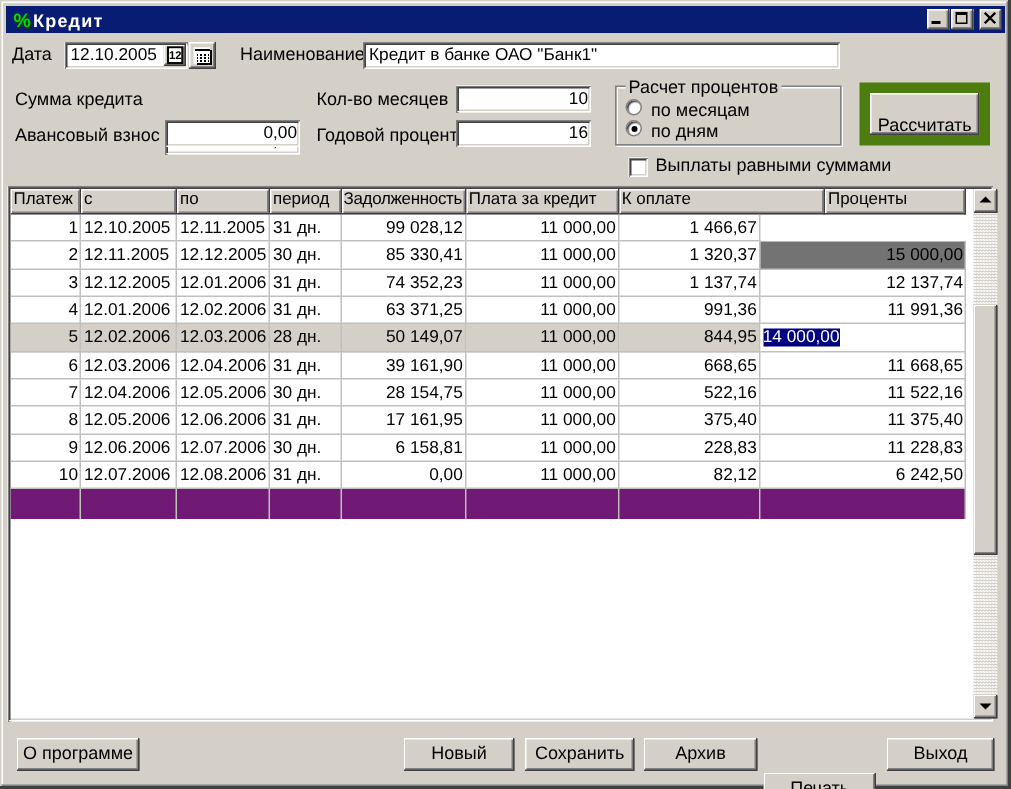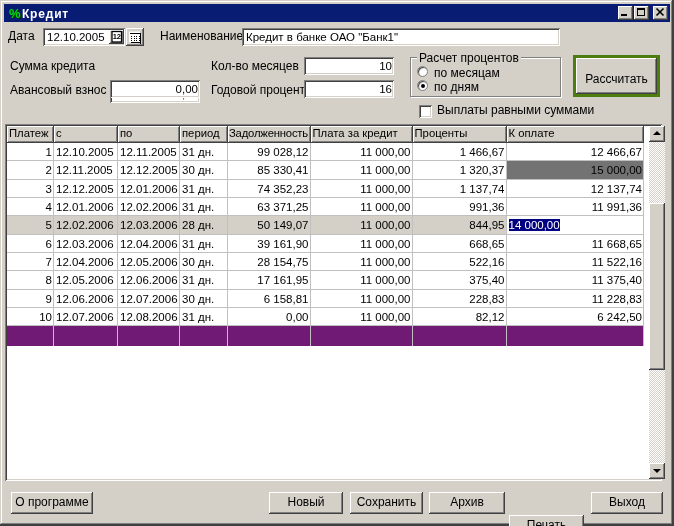"Рассчитать" div.abs { border: 3px solid #4d7c0f -> 7px solid #4d7c0f }
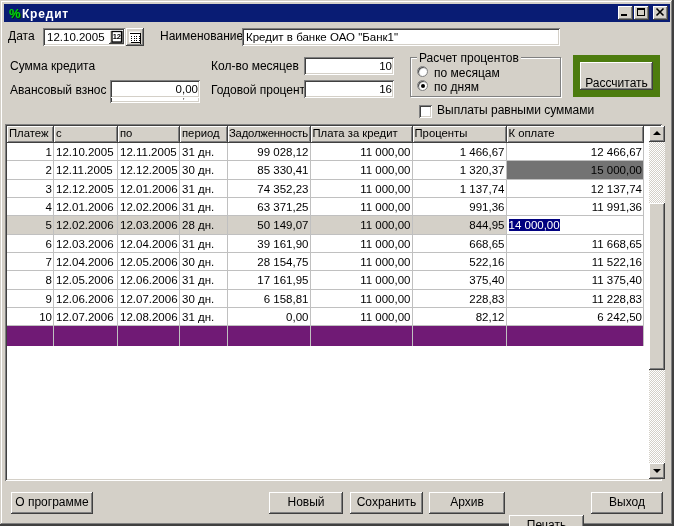"Проценты" div.c { order: before "К оплате" -> after "К оплате" }
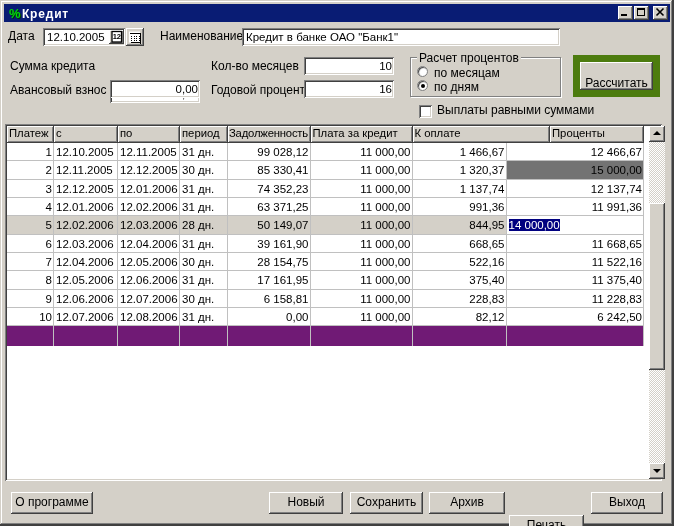"12 466,67" div.c { html: <div>12 466,67</div> -> none }
